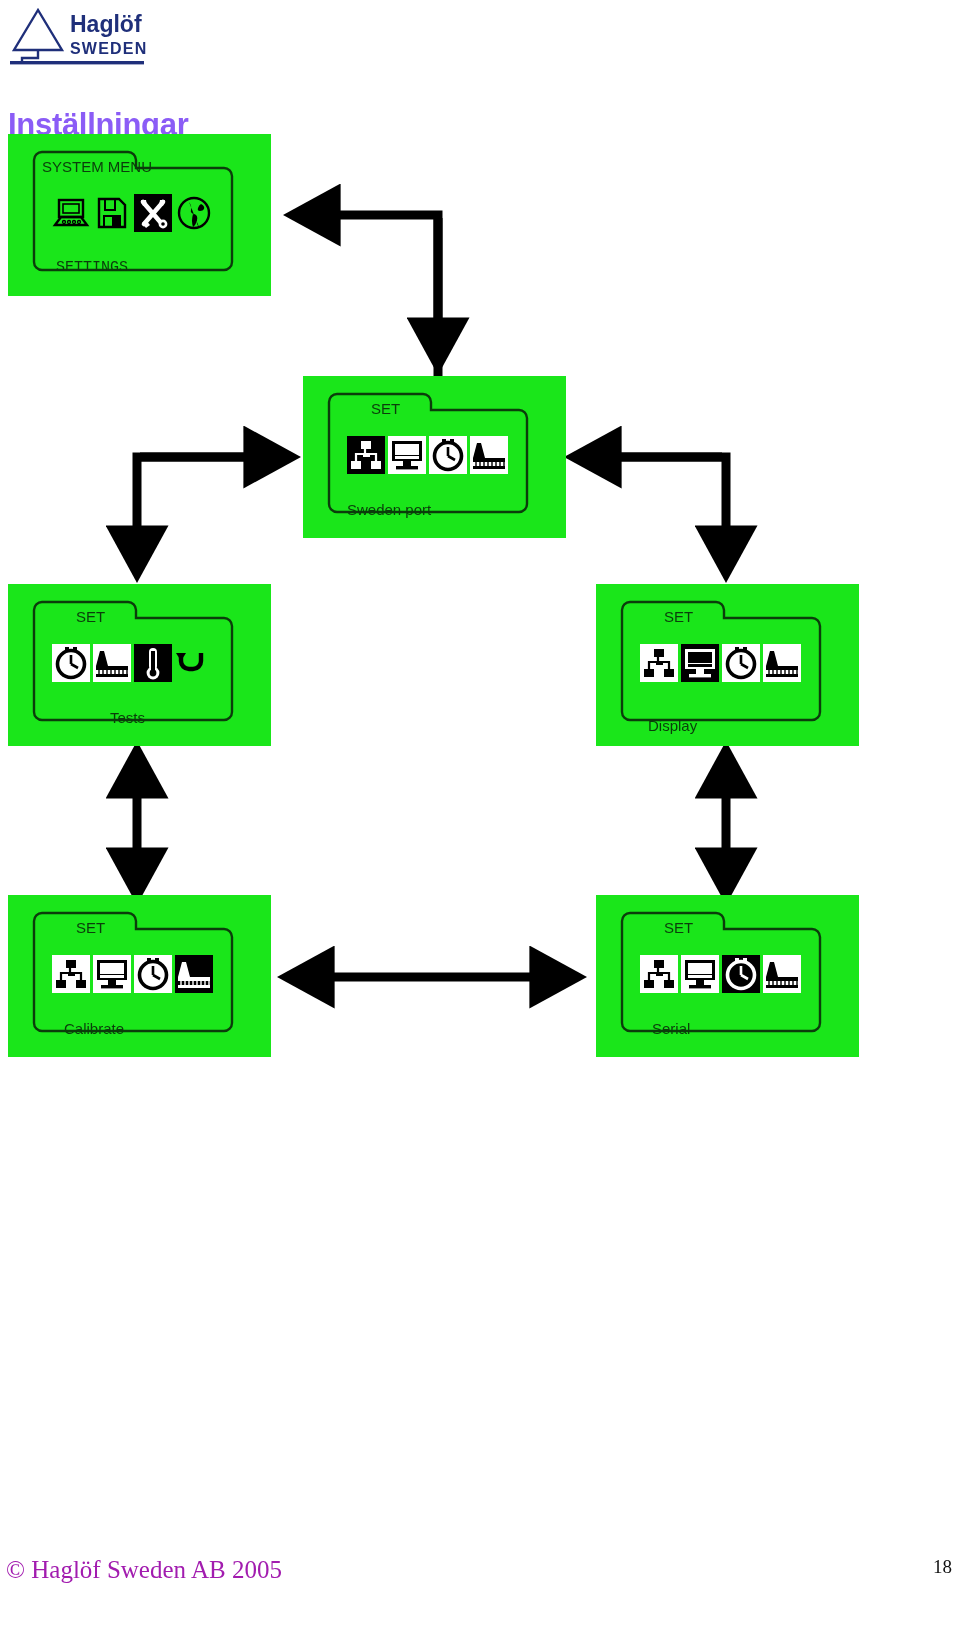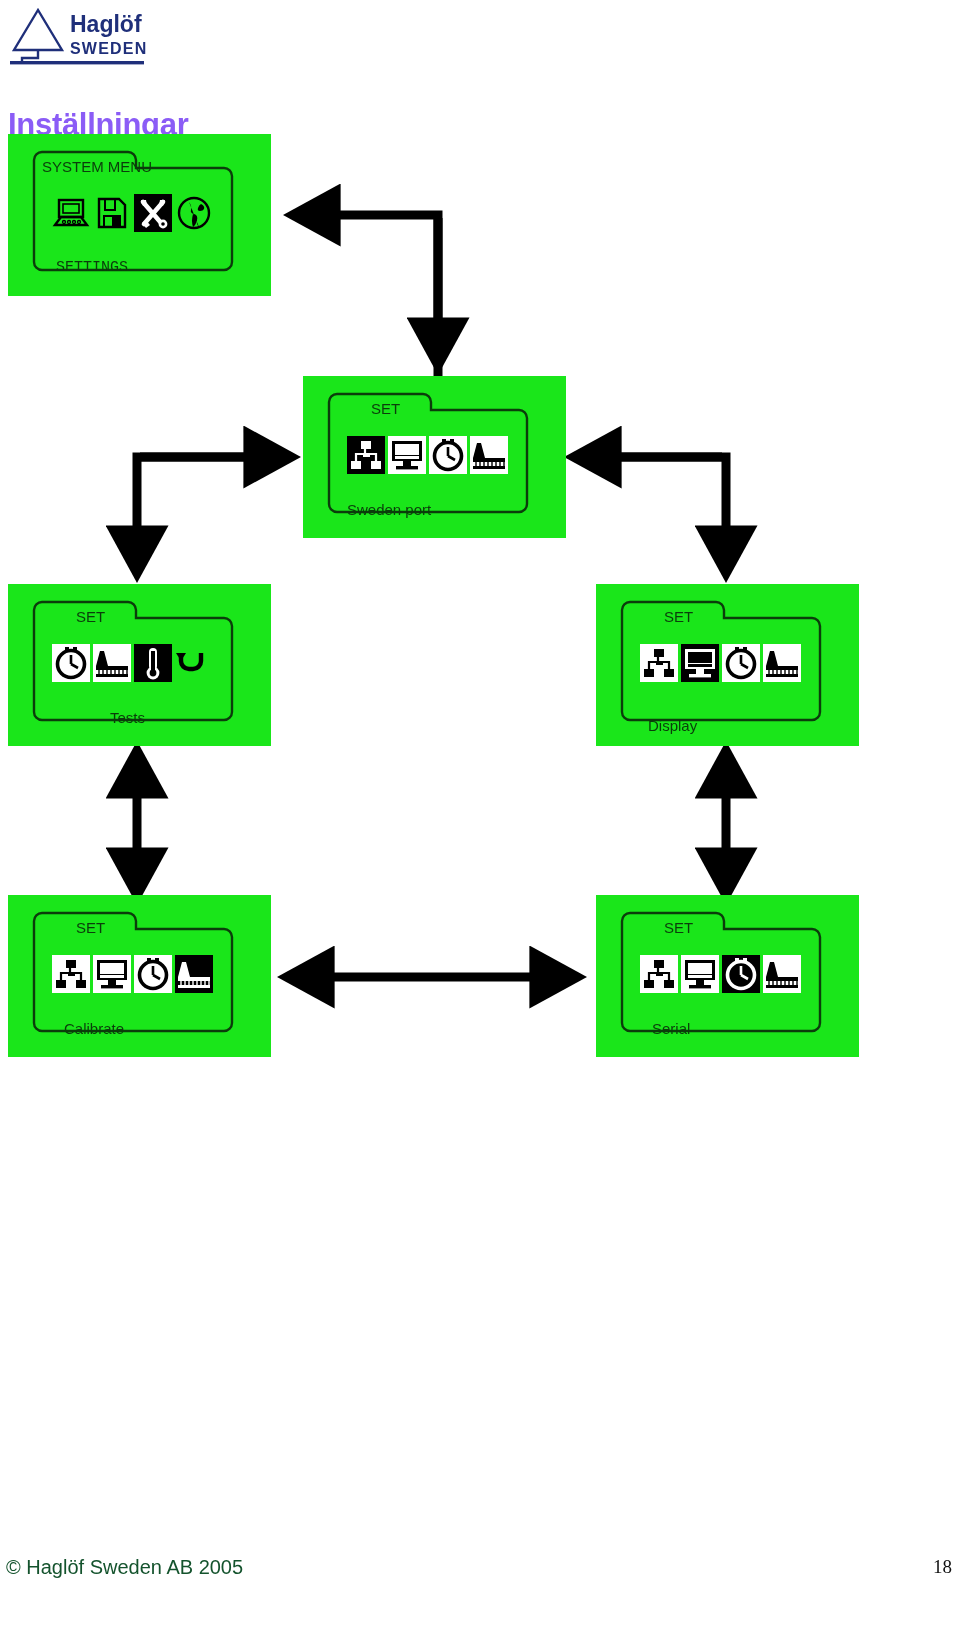"© Haglöf Sweden AB 2005" #footer-left { color: #14532d -> #a21caf; font-family: Liberation Sans, sans-serif -> Liberation Serif, serif; font-size: 20px -> 25px }
